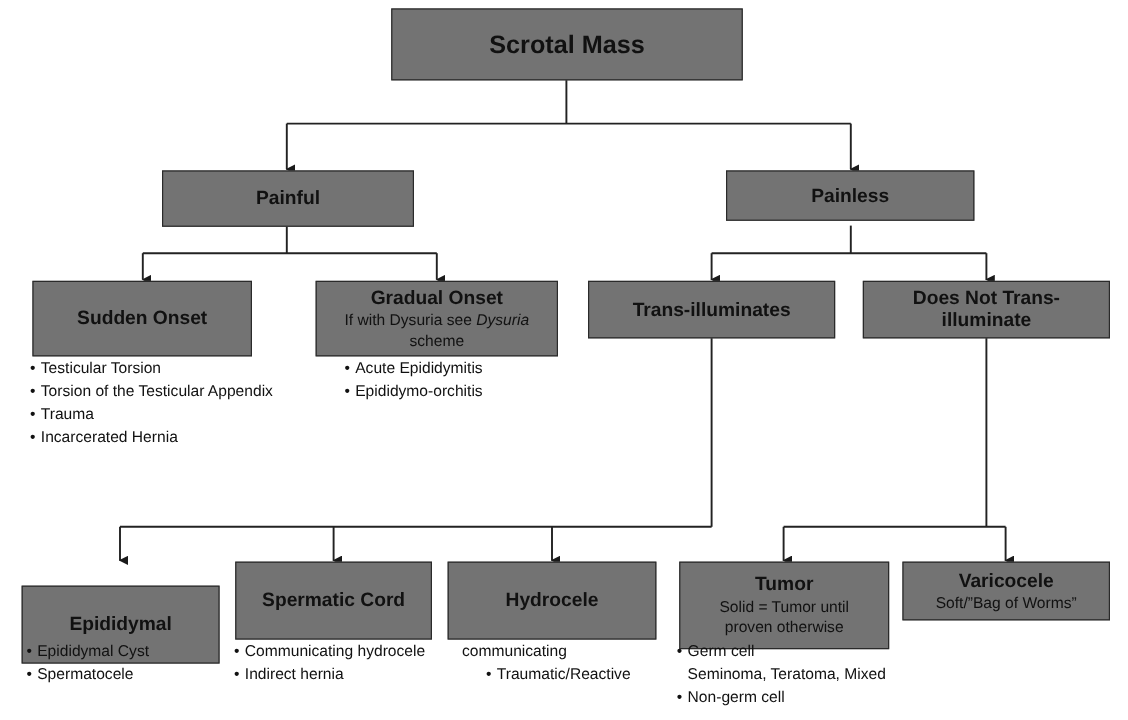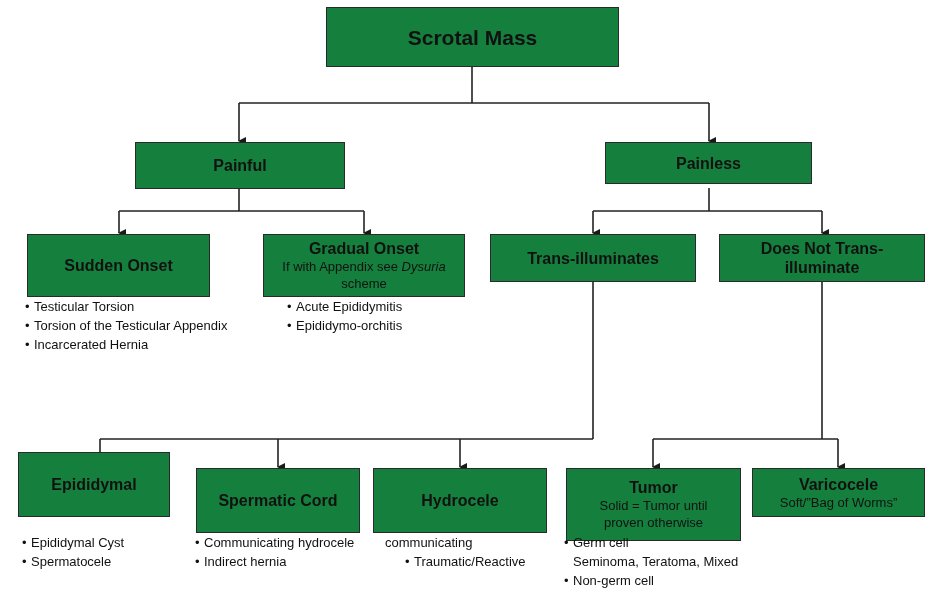"Scrotal Mass" .box { background: #15803d -> #737373 }
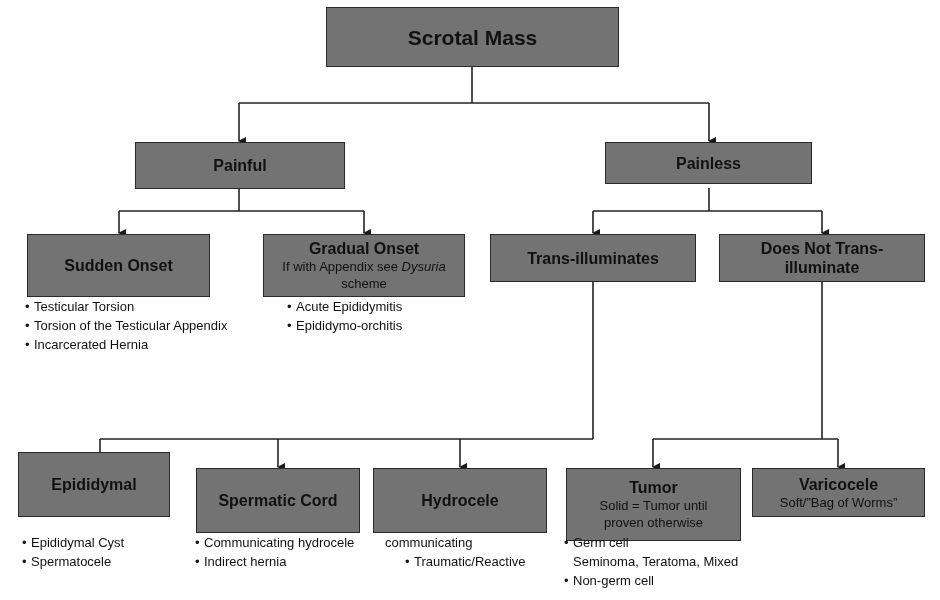"If with Appendix see" span { text: Appendix -> Dysuria }
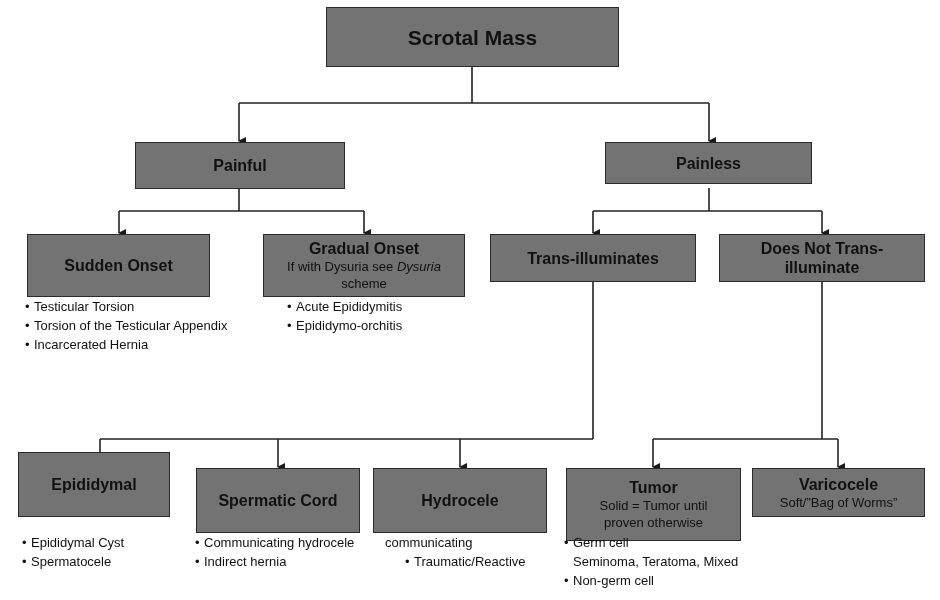"• Trauma" li { html: none -> <li><span>•</span><span>Trauma</span></li> }
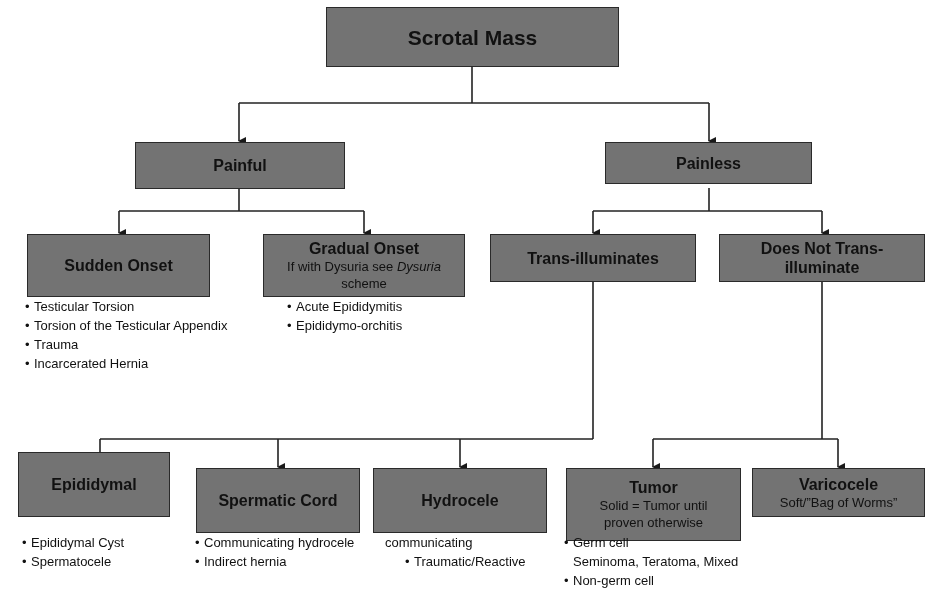"Epididymal" div.box { top: 452px -> 488px; width: 152px -> 165px }
